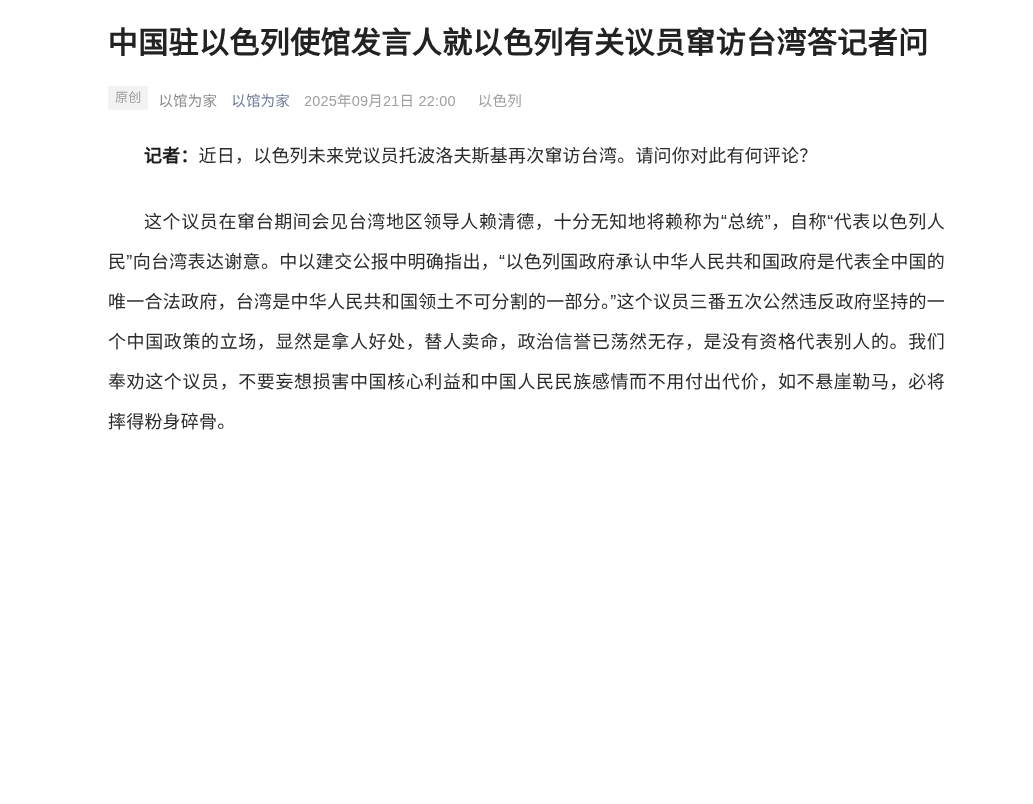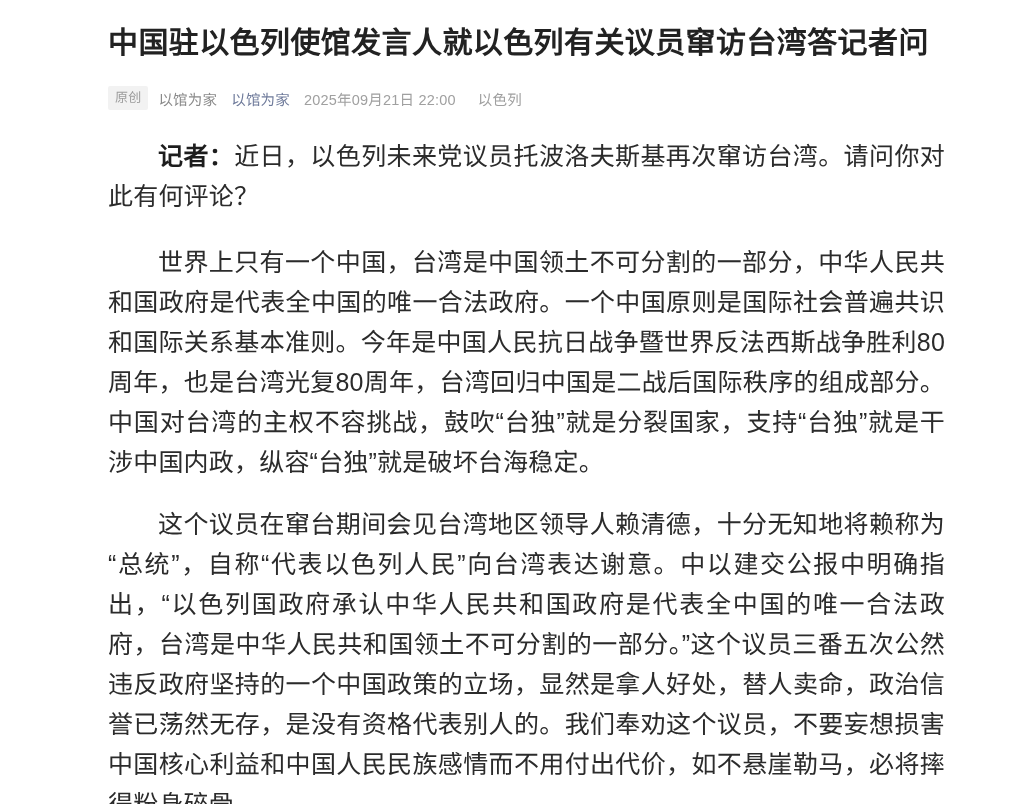"原创" .meta { align-items: center -> flex-end }
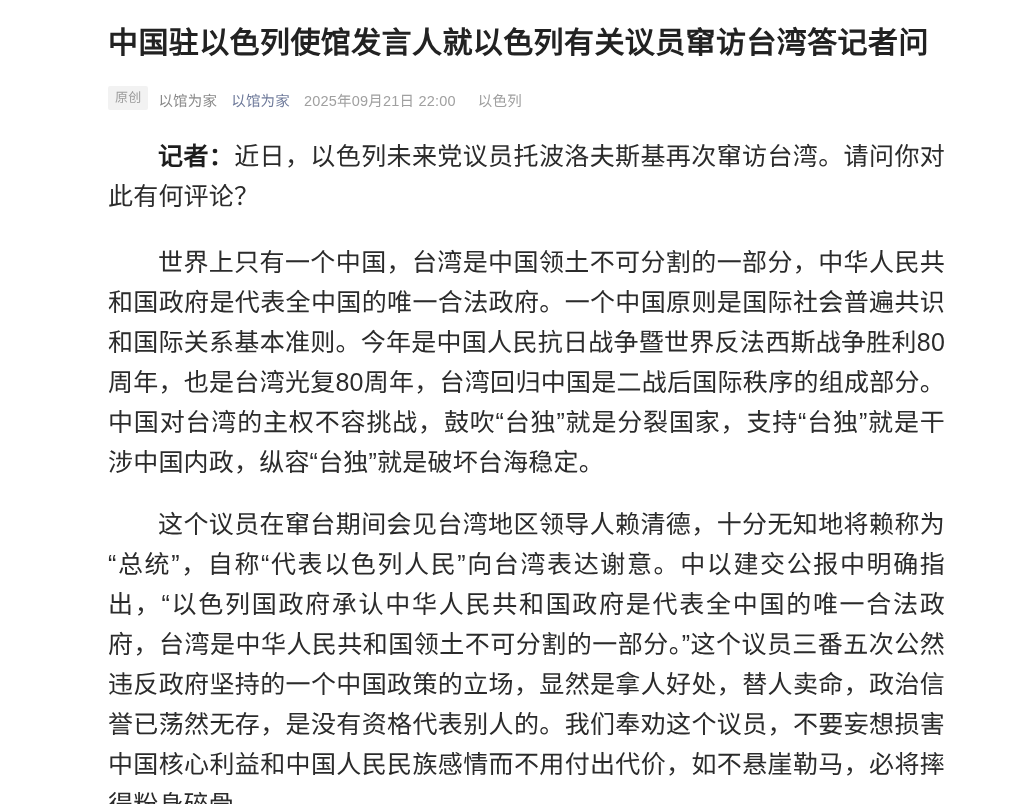"记者：近日，以色列未来党议员托波洛夫斯基再次窜访台湾。请问你对此有何评论？" p.para { font-size: 25px -> 18px }
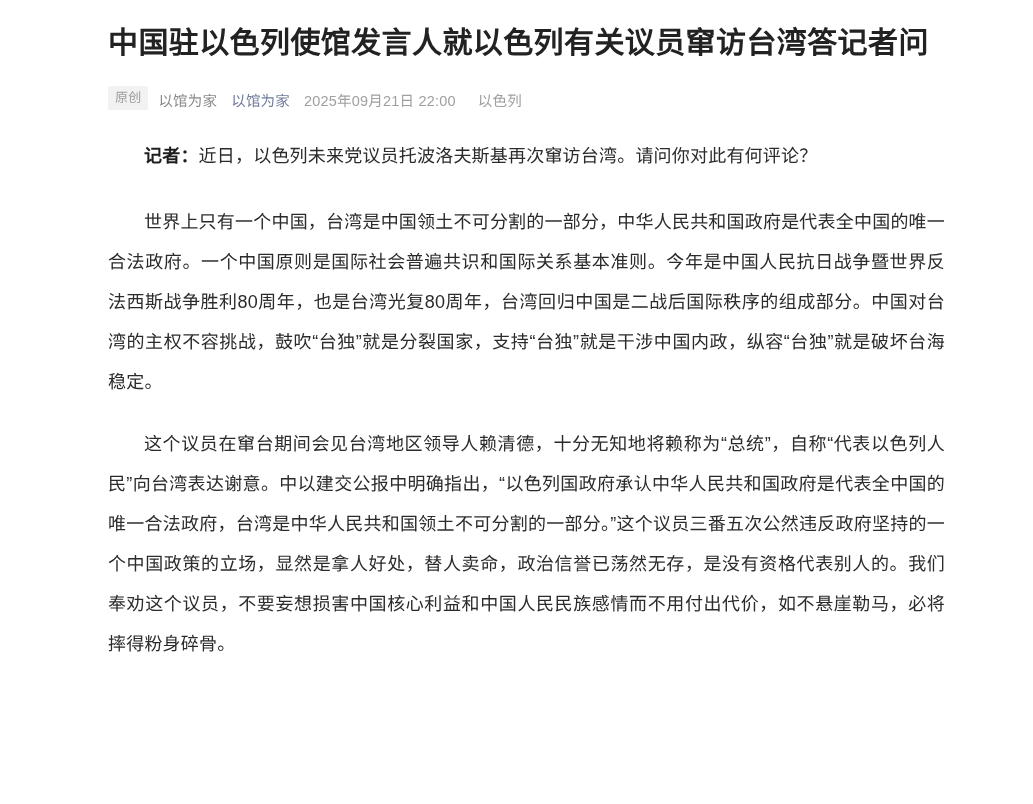"世界上只有一个中国，台湾是中国领土不可分割的一部分，中华人民共和国政府是代表全中" p.para { html: <p> <span>世界上只有一个中国，台湾是中国领土不可分割的一部分，中华人民共和国政府是代表全中国的唯一合法政府。一个中国原则是国际社会普遍共识和国际关系基本准则。今年是中国人民抗日战争暨世界反法西斯战争胜利80周年，也是台湾光复80周年，台湾回归中国是二战后国际秩序的组成部分。中国对台湾的主权不容挑战，鼓吹“台独”就是分裂国家，支持“台独”就是干涉中国内政，纵容“台独”就是破坏台海稳定。</span> </p> -> none }
